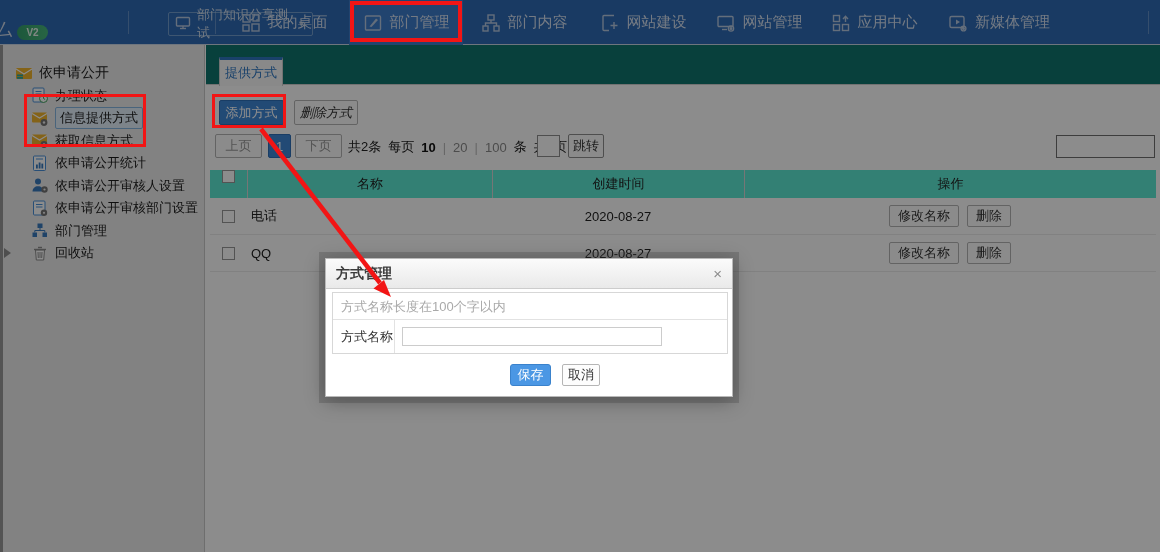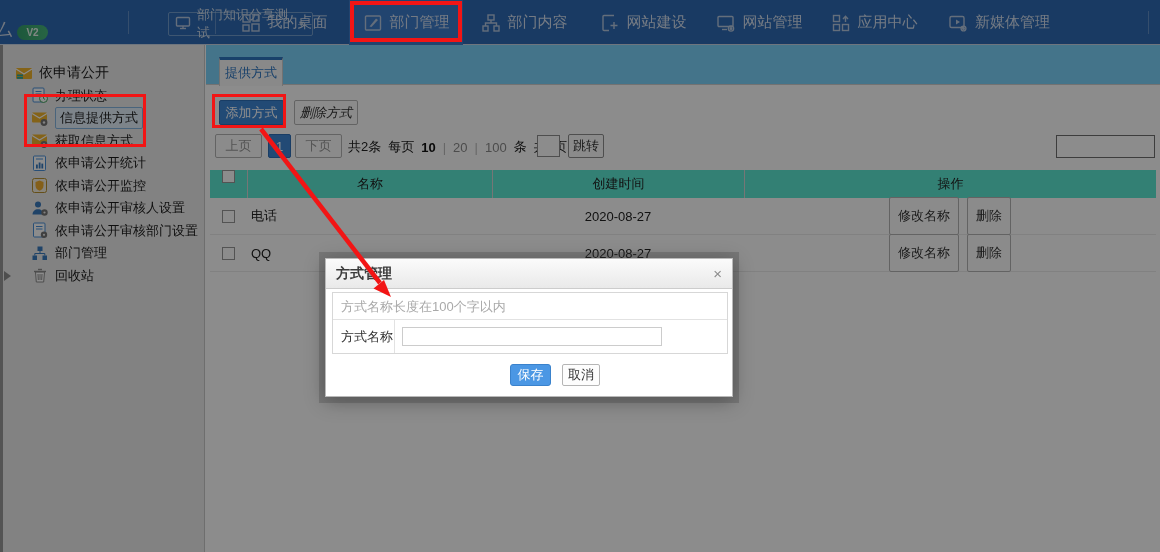"提供方式" .tabstrip { background: #7dd3fc -> #0f766e }
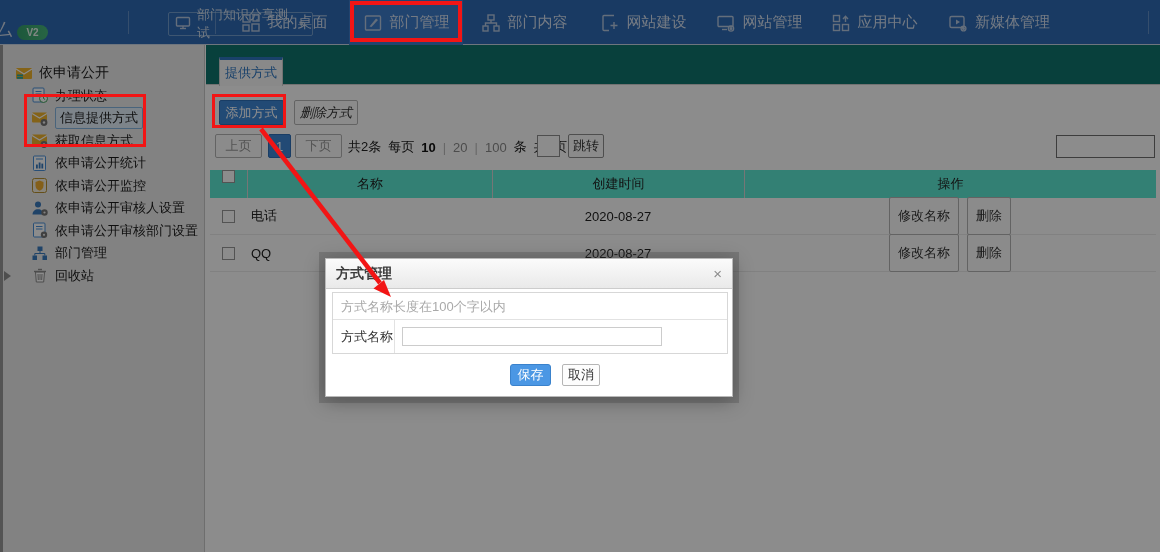"依申请公开监控" div.tree-item { html: <div> <span> <svg> <rect></rect> <path></path> </svg> </span> <span>依申请公开监控</span> </div> -> none }
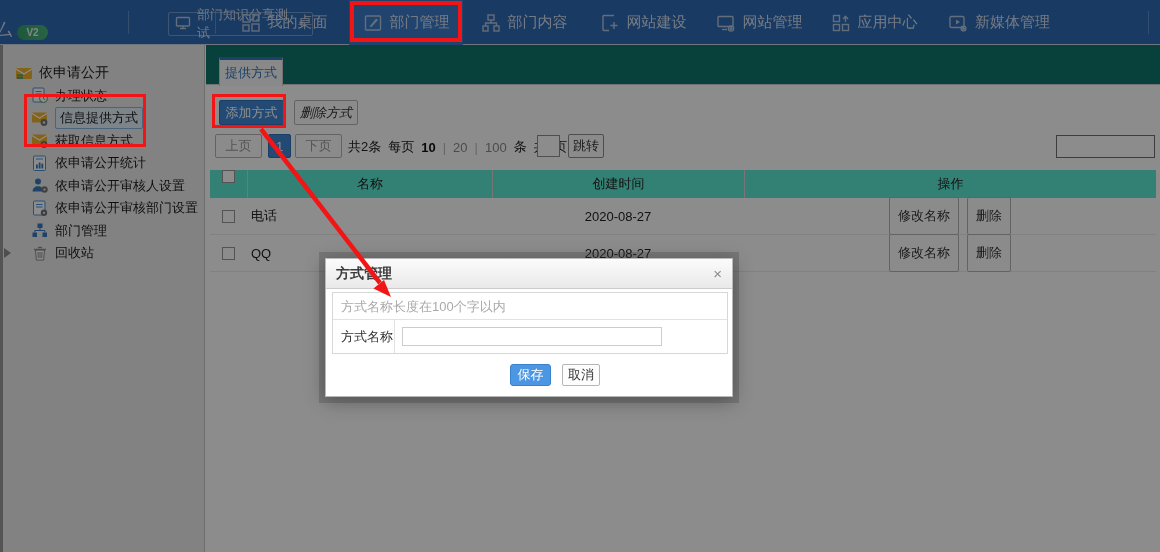"修改名称" .act-btn { height: 38px -> 22px }
